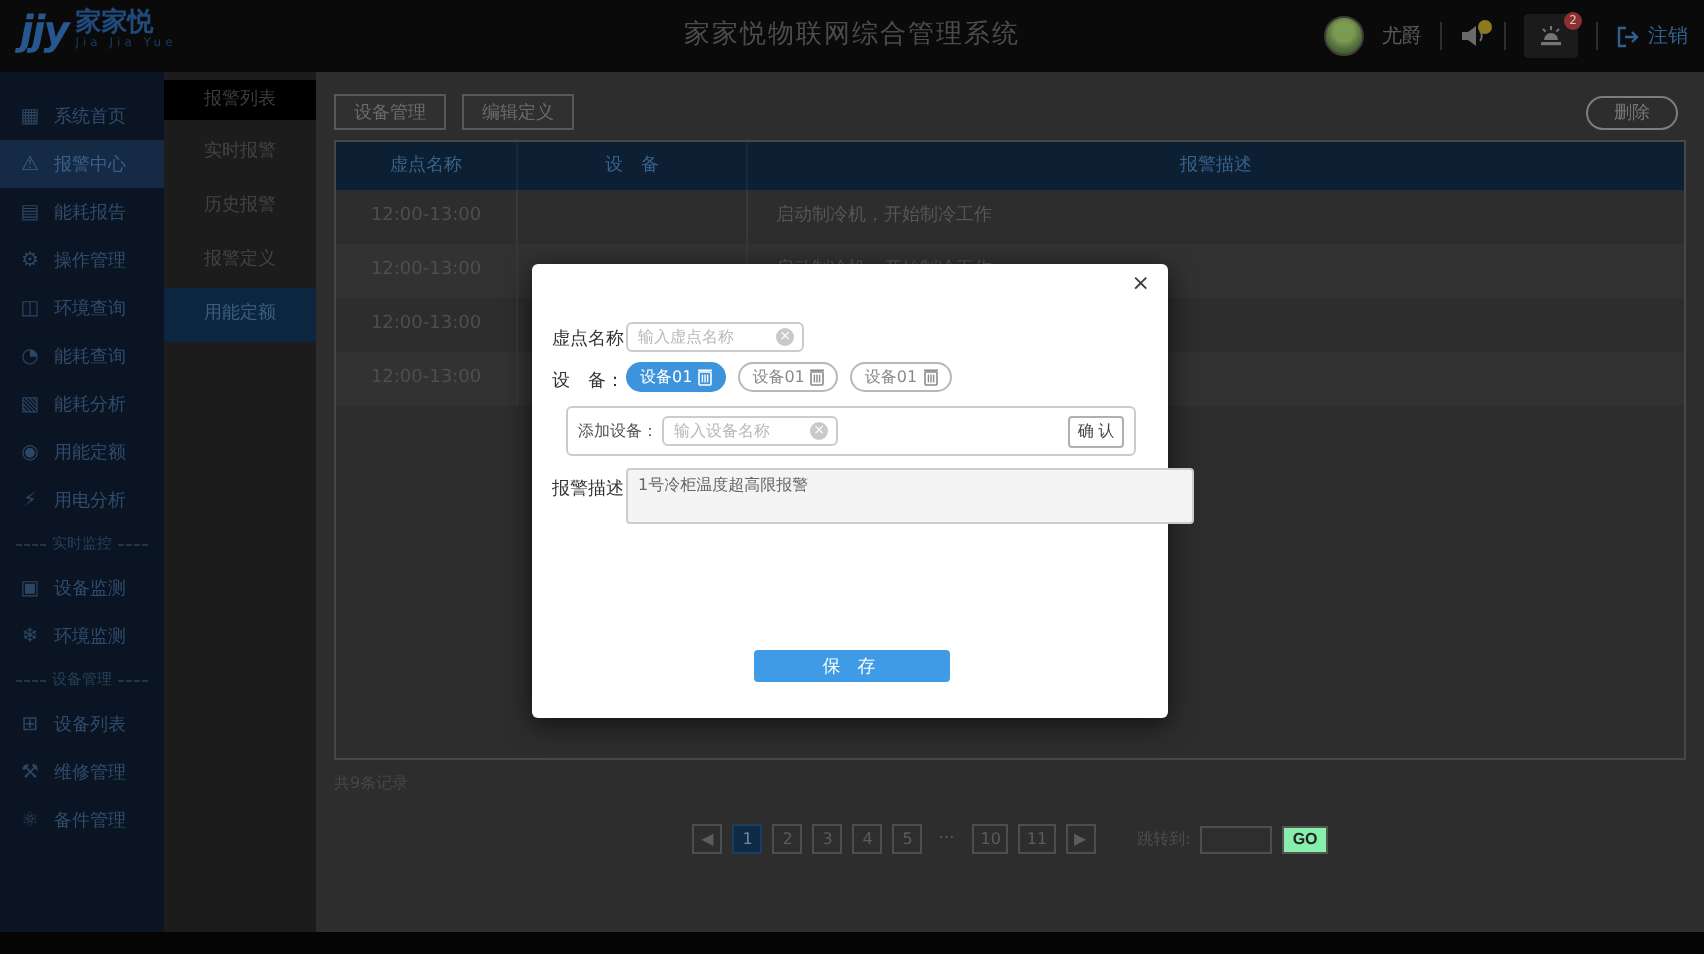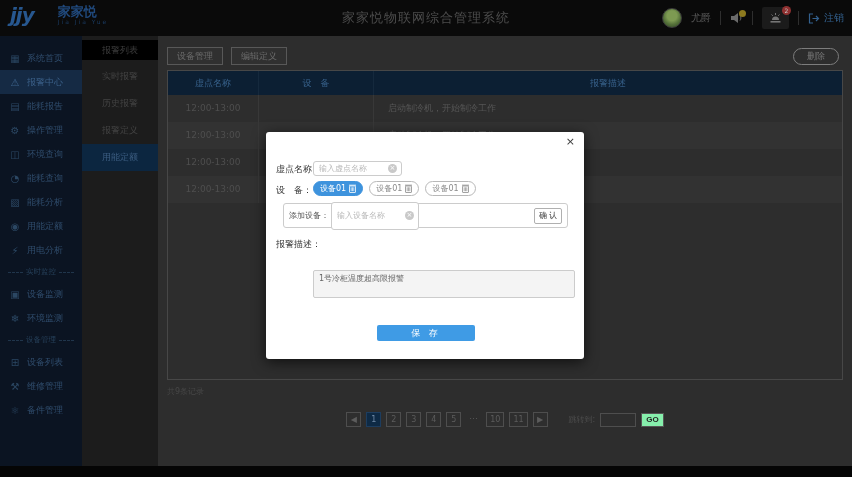"jjy" .logo { gap: 24px -> 4px }
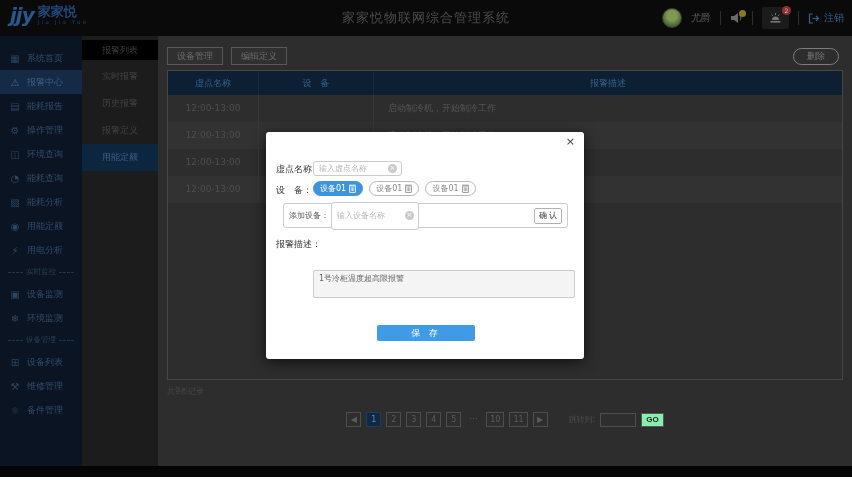"输入设备名称" .add-box .input-wrap { height: 28px -> 15px }
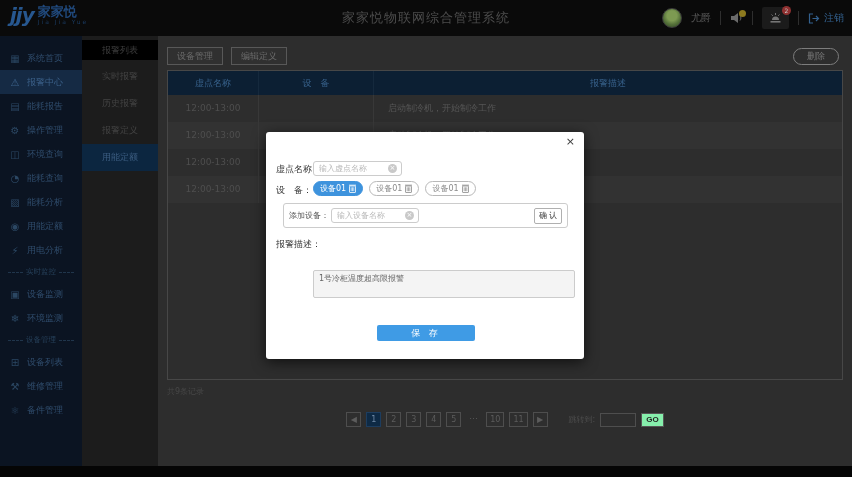"1号冷柜温度超高限报警" .desc-wrap { margin-top: 36px -> none; width: 262px -> 284px }
